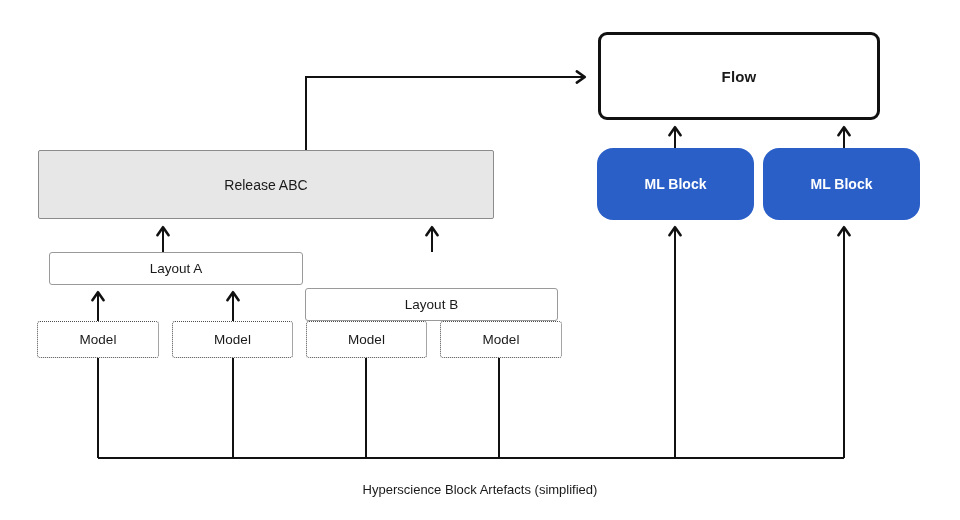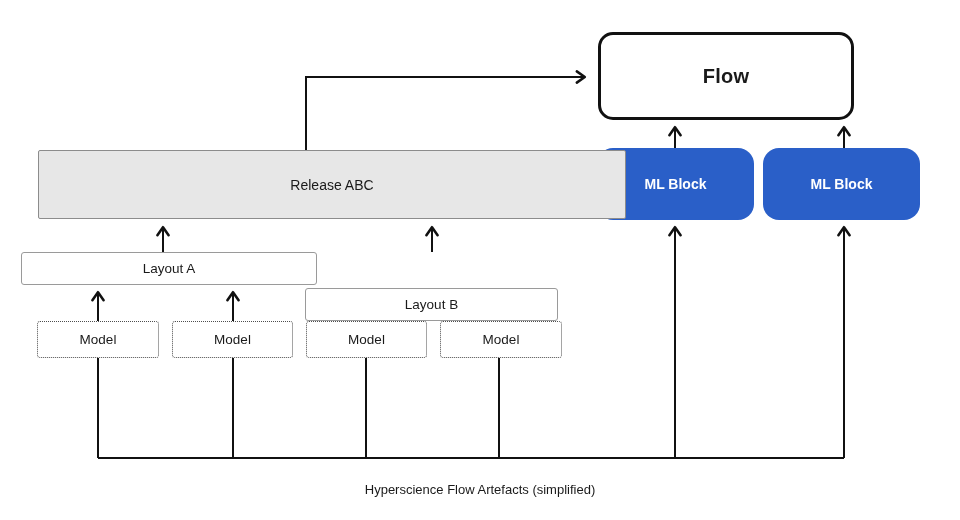"Flow" .node-flow { border-radius: 15px -> 9px; font-size: 20px -> 15px; width: 256px -> 282px }
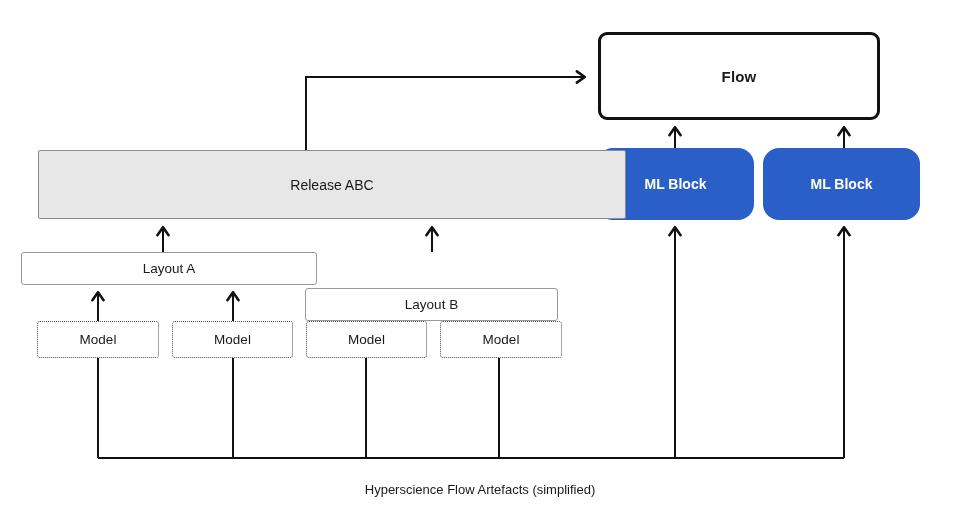"Release ABC" .node-release { width: 588px -> 456px }
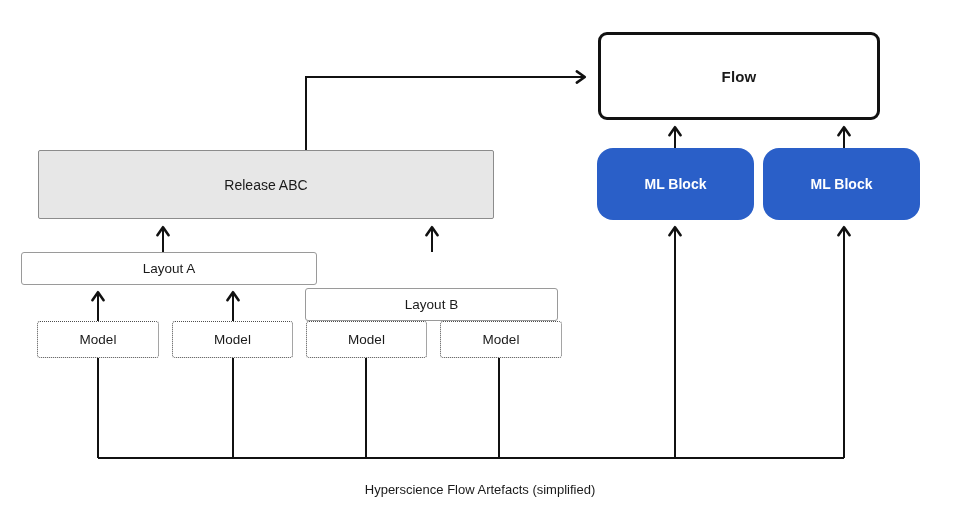"Layout A" .node-layout-a { left: 21px -> 49px; width: 296px -> 254px }
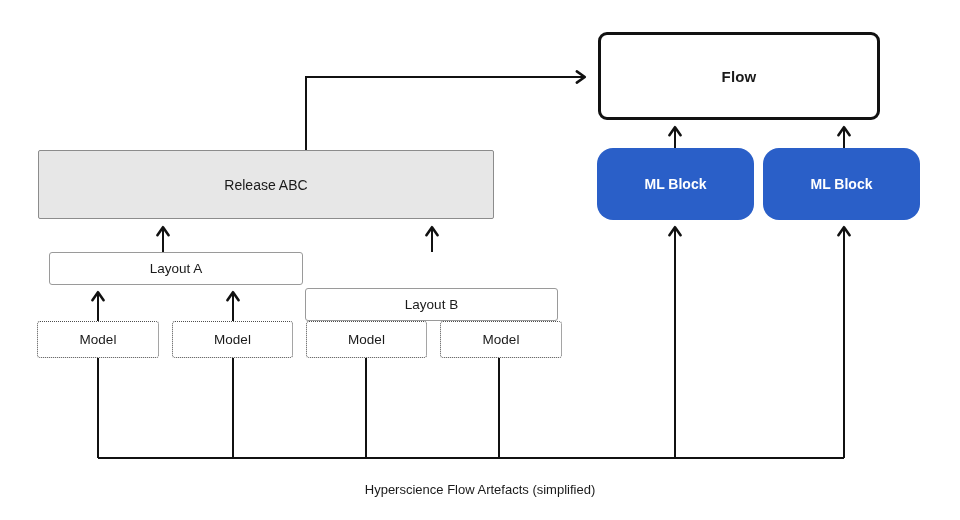"Hyperscience Flow Artefacts (simplified)" div.caption { text: Flow -> Block }
